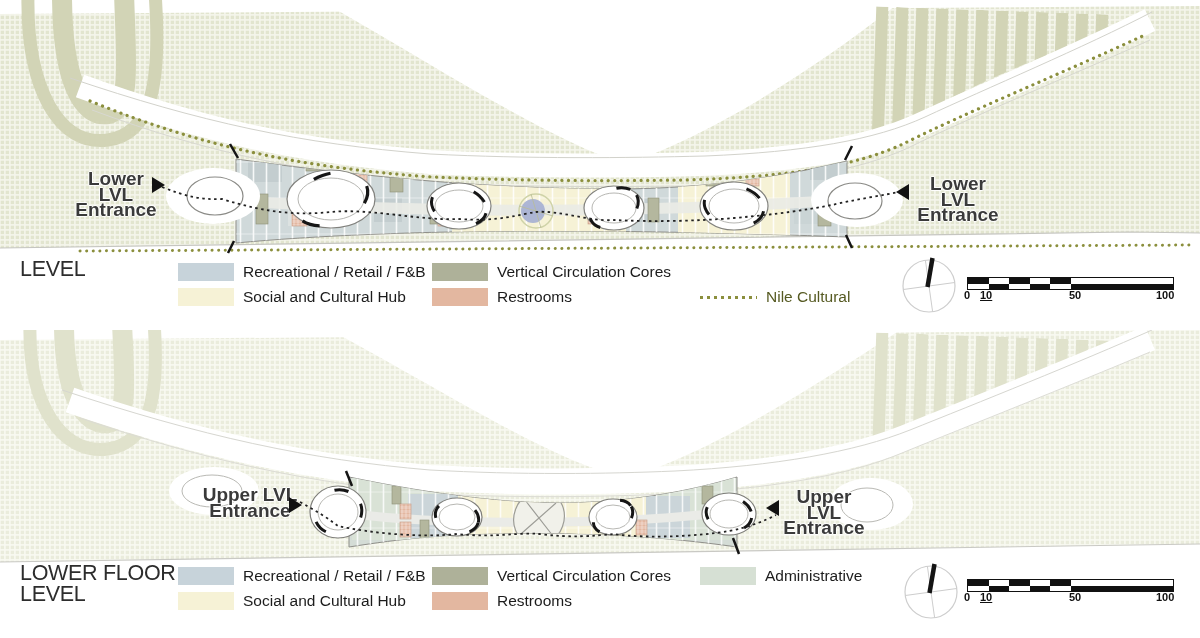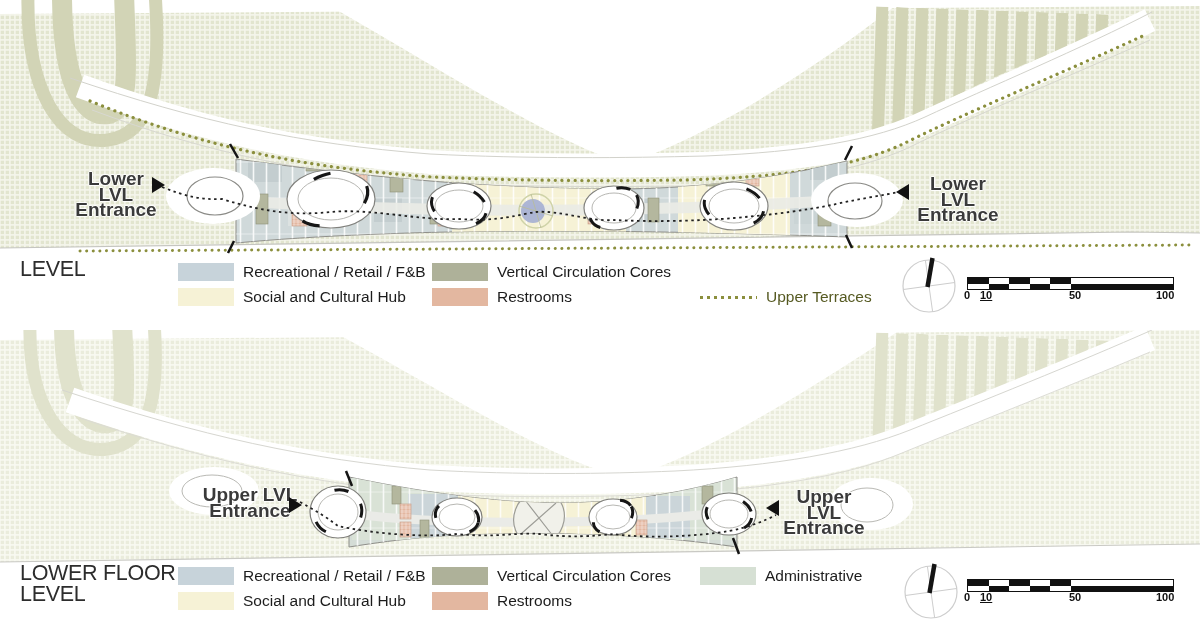"Upper Terraces" span.lg-label { text: Upper Terraces -> Nile Cultural }
